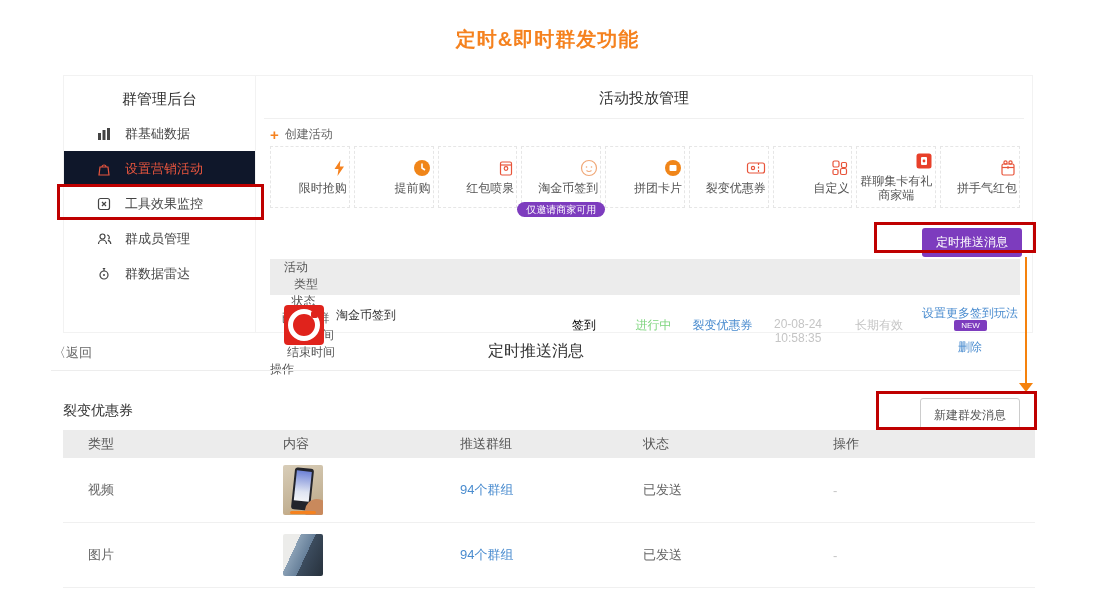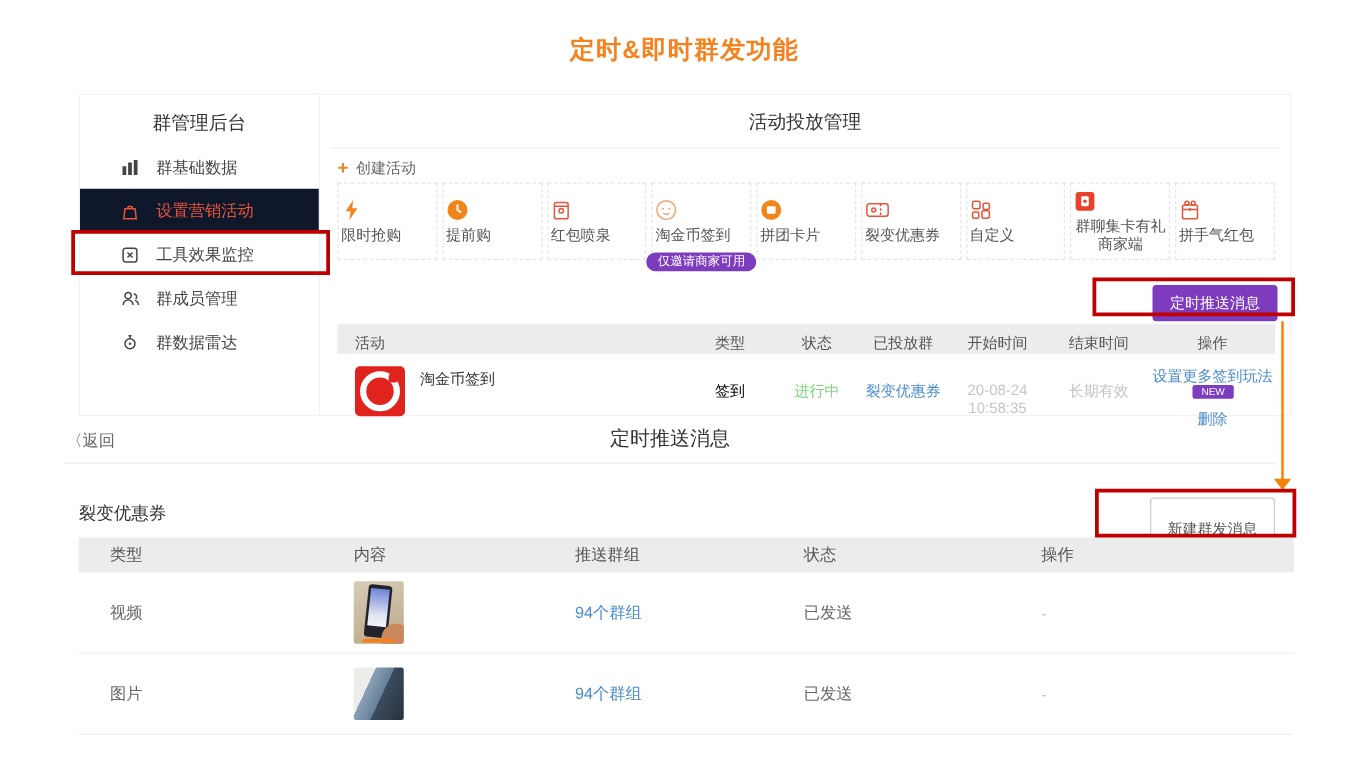"限时抢购" .tile { align-items: flex-start -> flex-end }
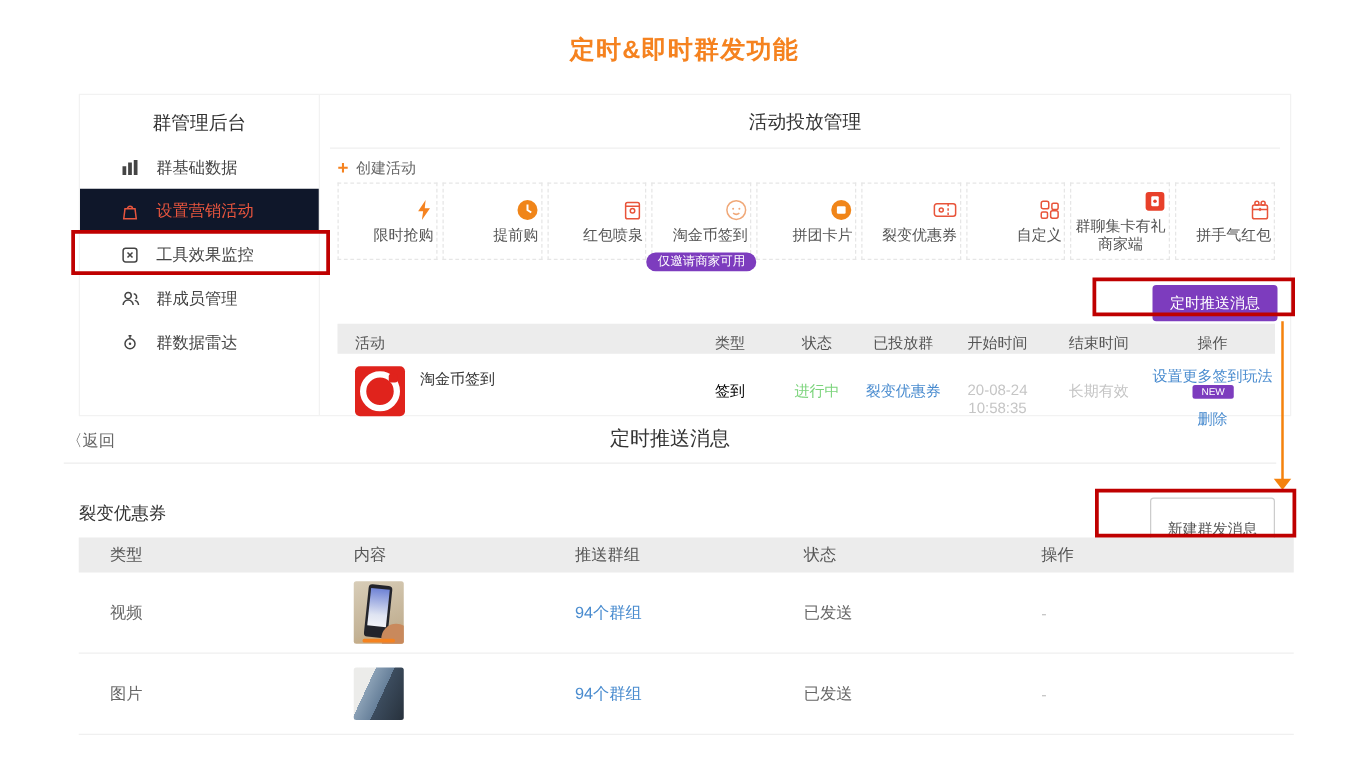"活动" .ahead { align-items: flex-end -> flex-start; flex-direction: none -> column; height: 24px -> 36px }
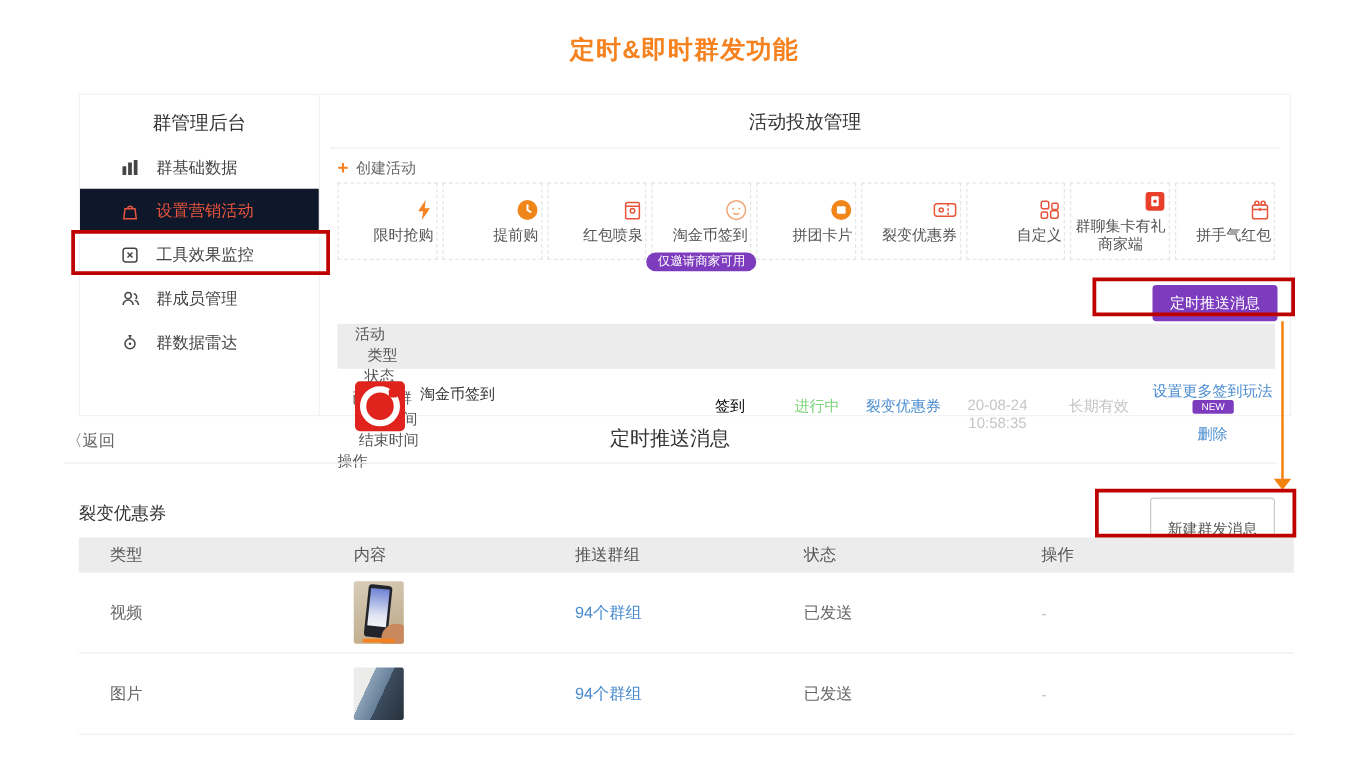"新建群发消息" .ghost-btn { padding: 16px 13px -> 8px 13px }
